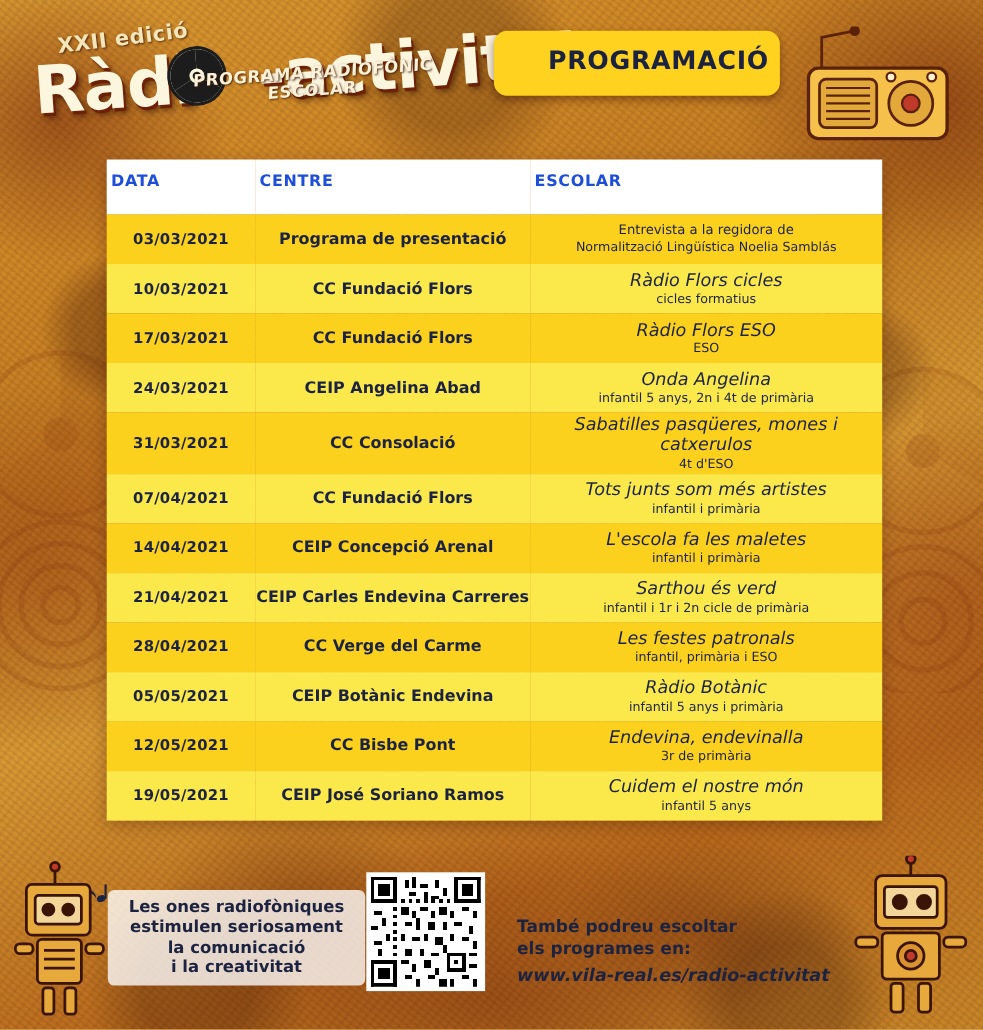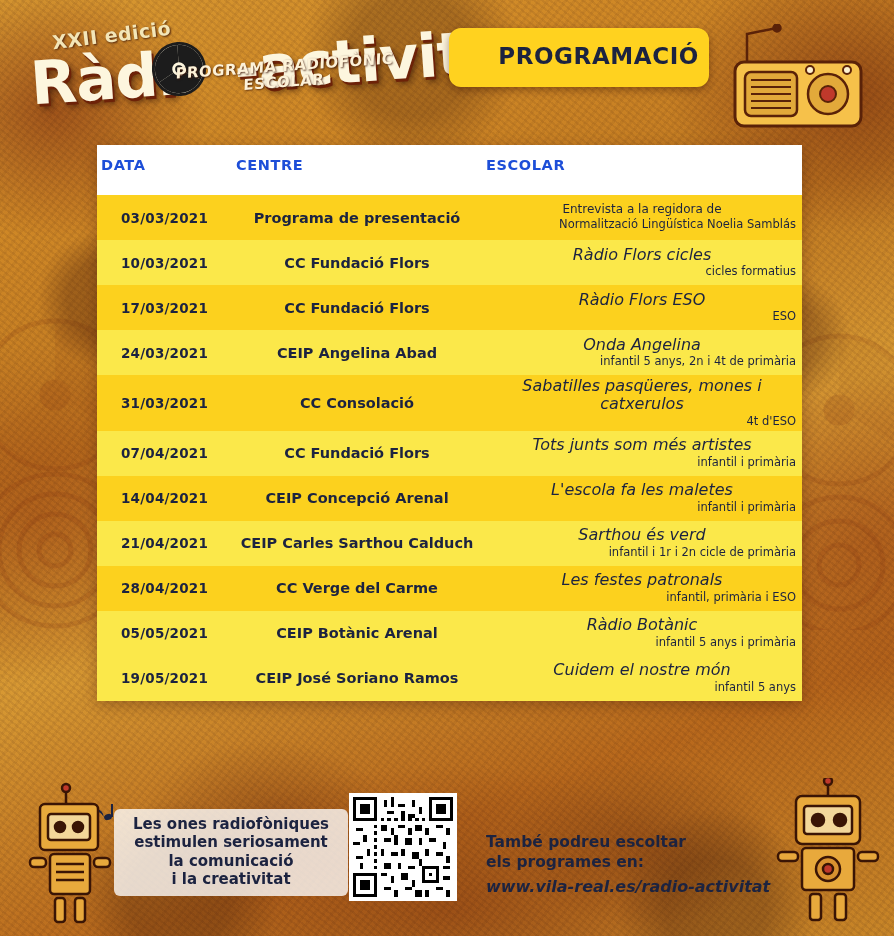"Normalització Lingüística Noelia Samblás" .prog-sub { text-align: right -> none }
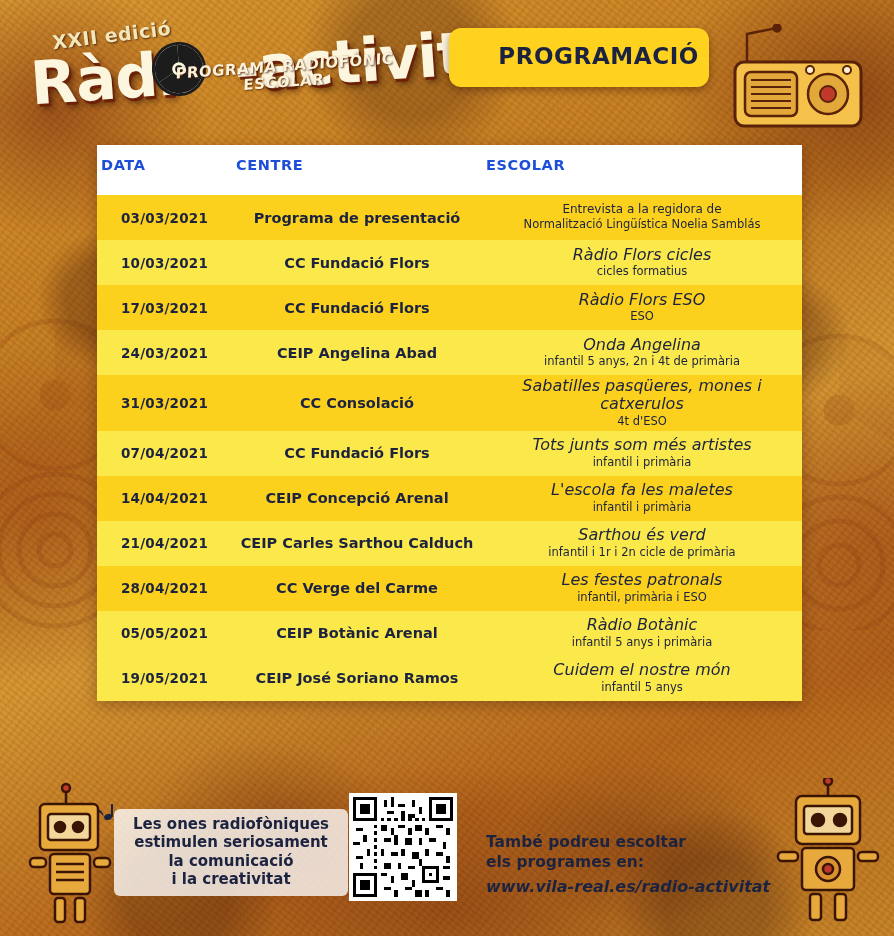"CEIP Carles Sarthou Calduch" td.centre { text: Sarthou Calduch -> Endevina Carreres }
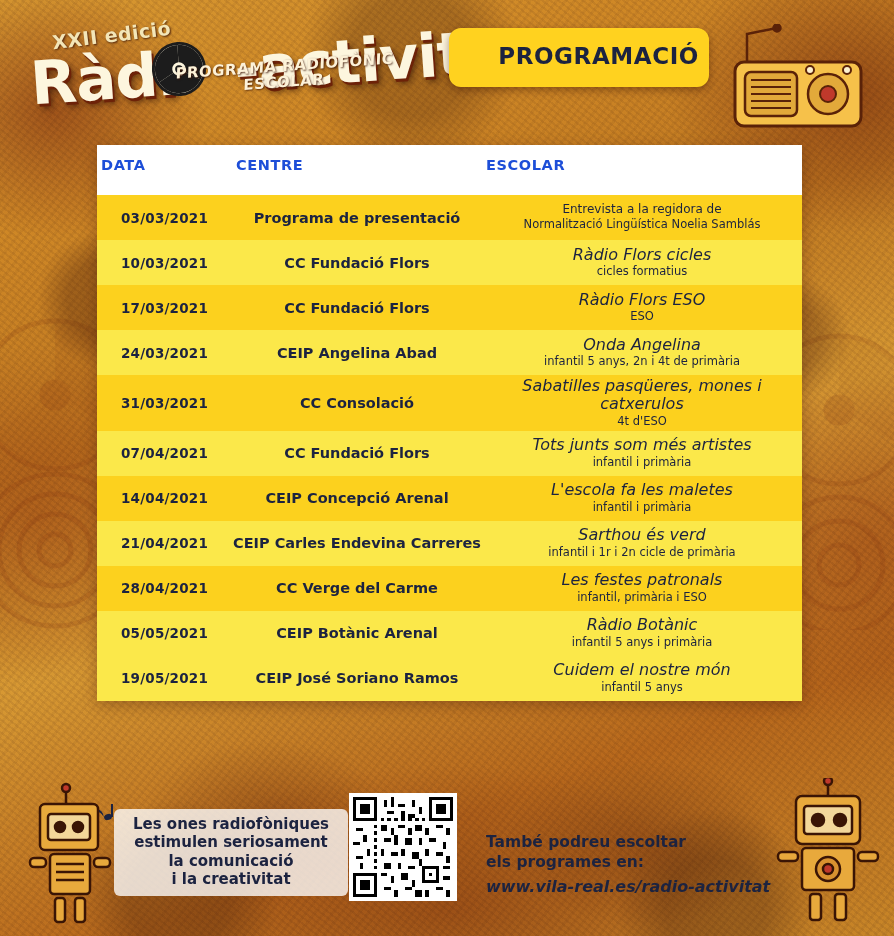"CEIP Botànic Arenal" td.centre { text: Arenal -> Endevina }
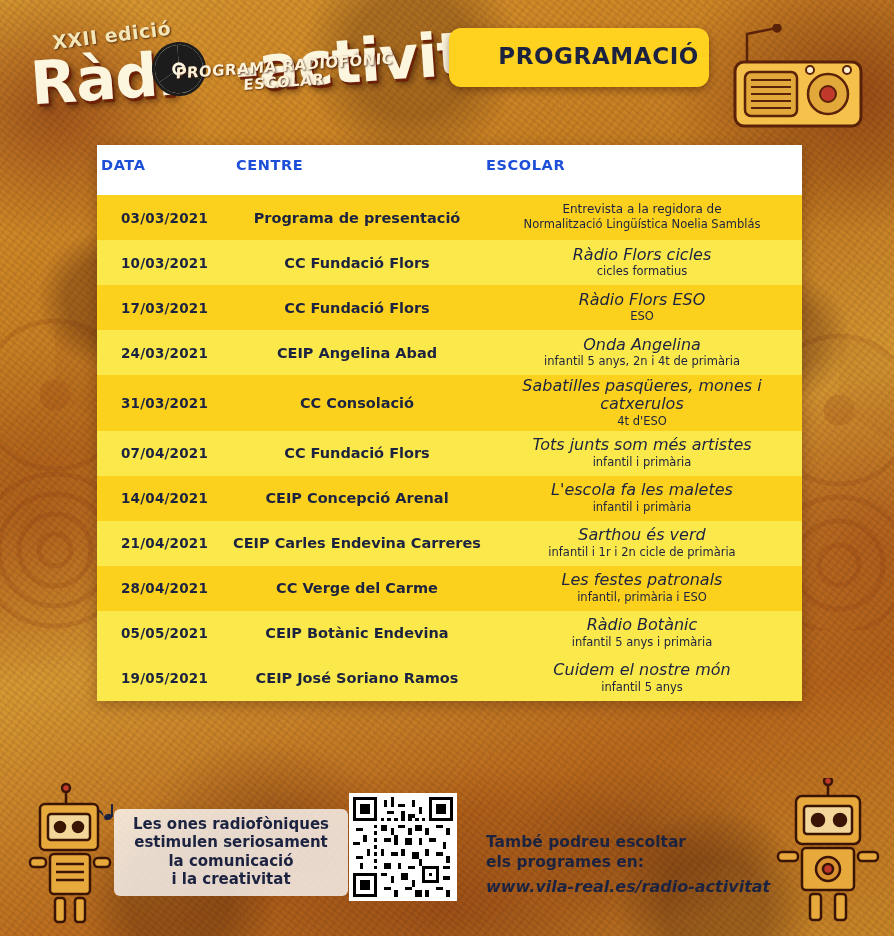"12/05/2021" tr.odd { html: none -> <tr> <td>12/05/2021</td> <td>CC Bisbe Pont</td> <td> <div>Endevina, endevinalla</div> <div>3r de primària</div> </td> </tr> }
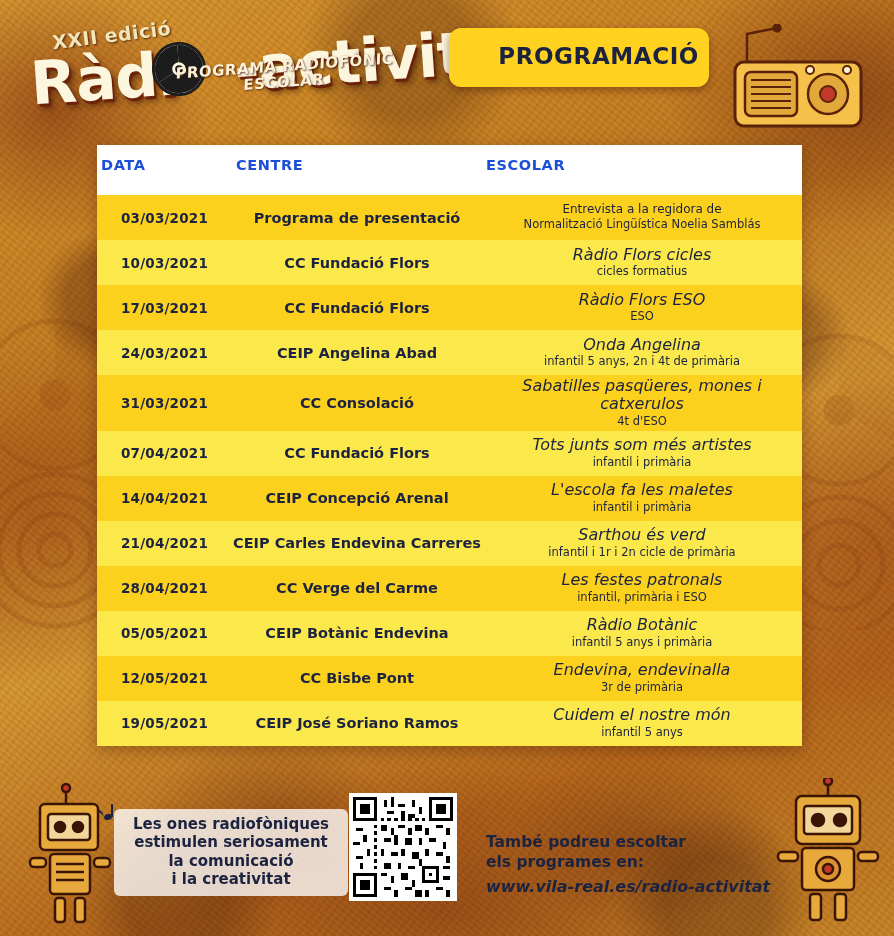"Les ones radiofòniques" .footer { left: 16px -> 0 }
